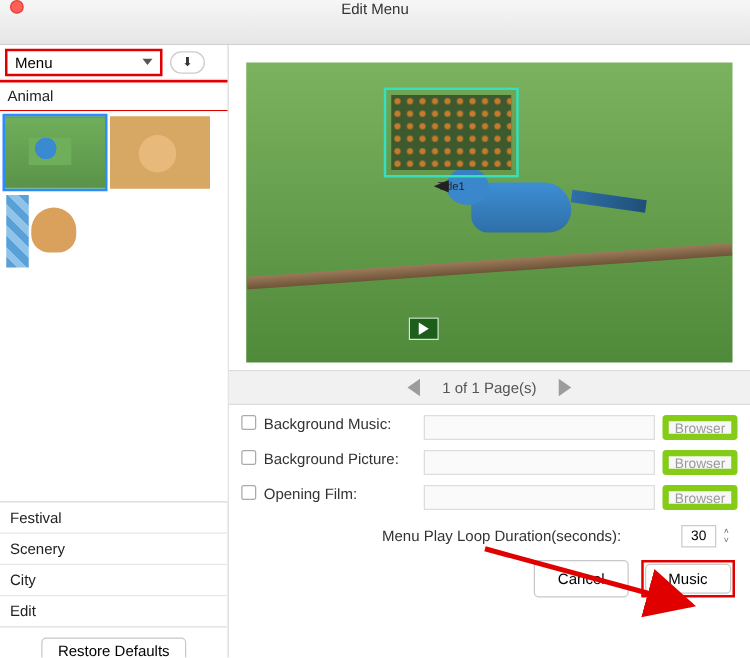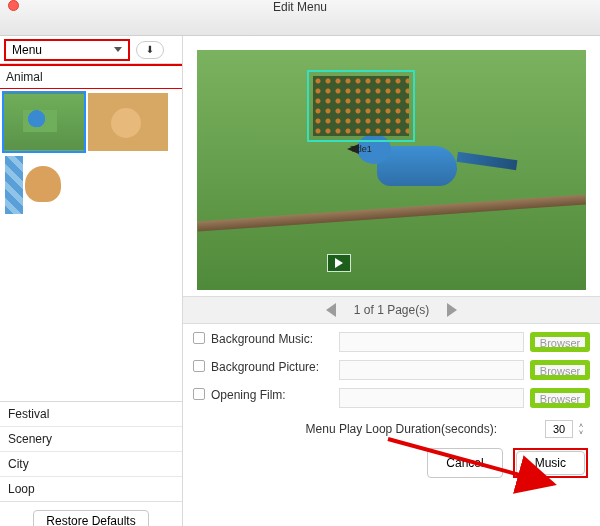"Loop" div.cat-item { text: Loop -> Edit }
